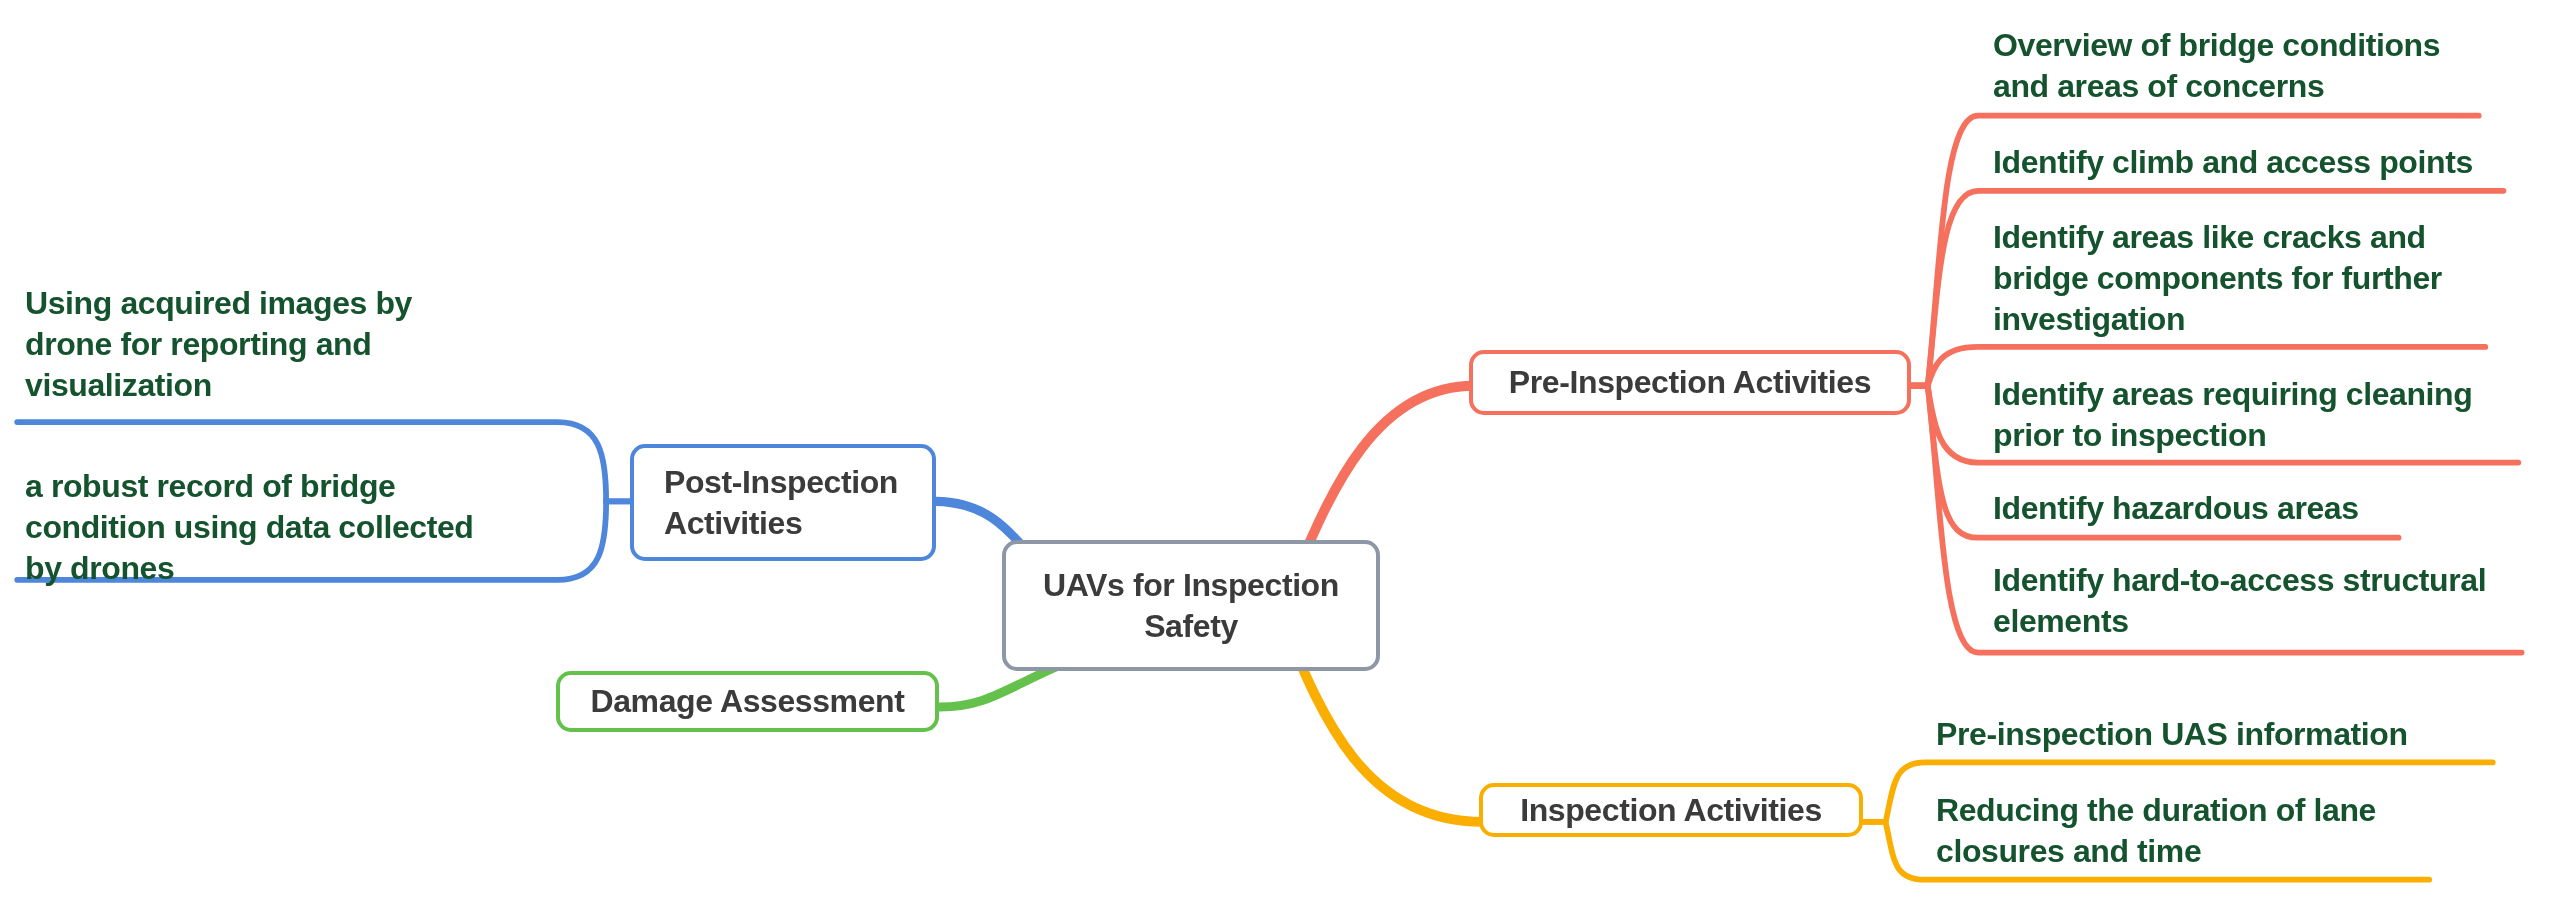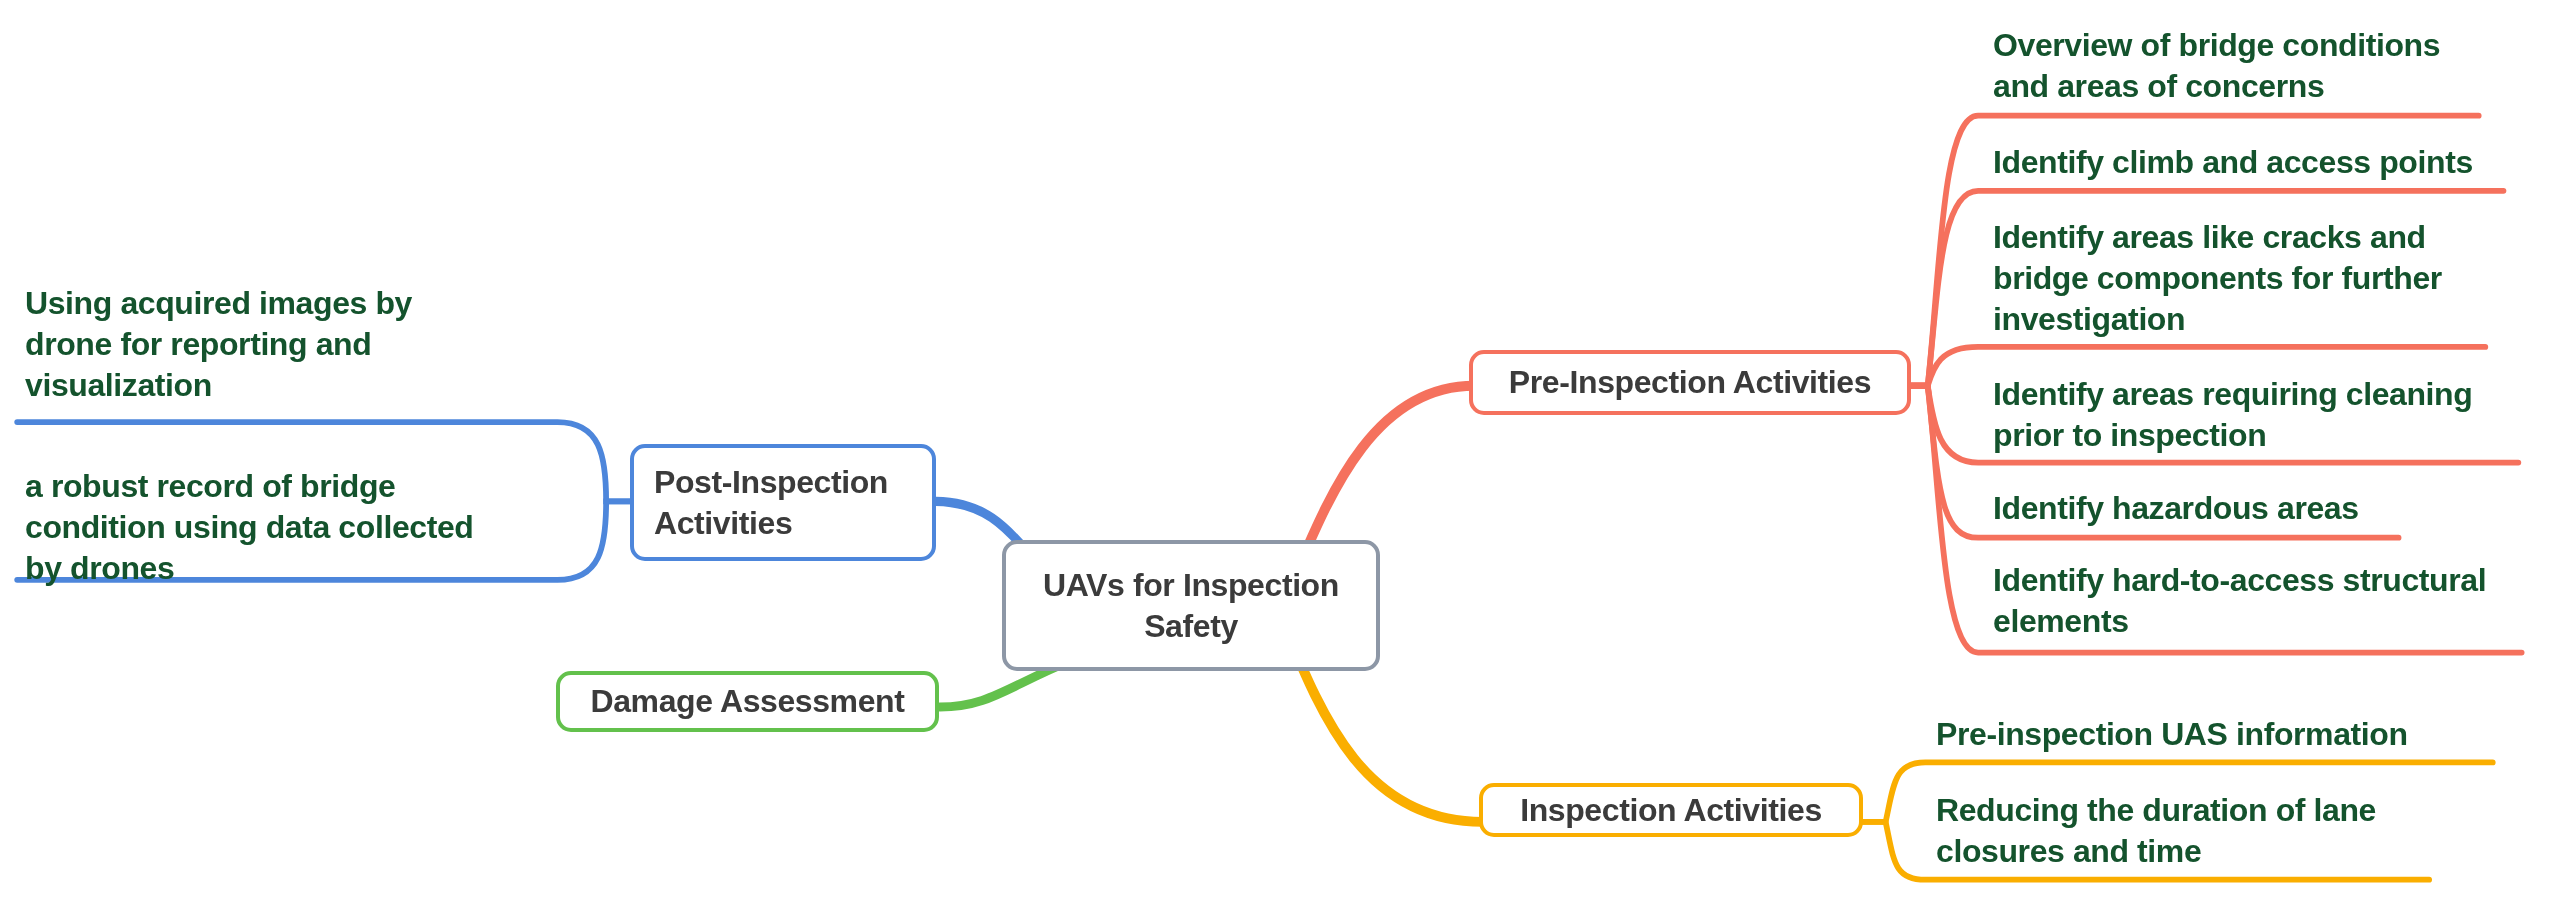"Post-Inspection" .node.left-text { padding-left: 20px -> 30px }
